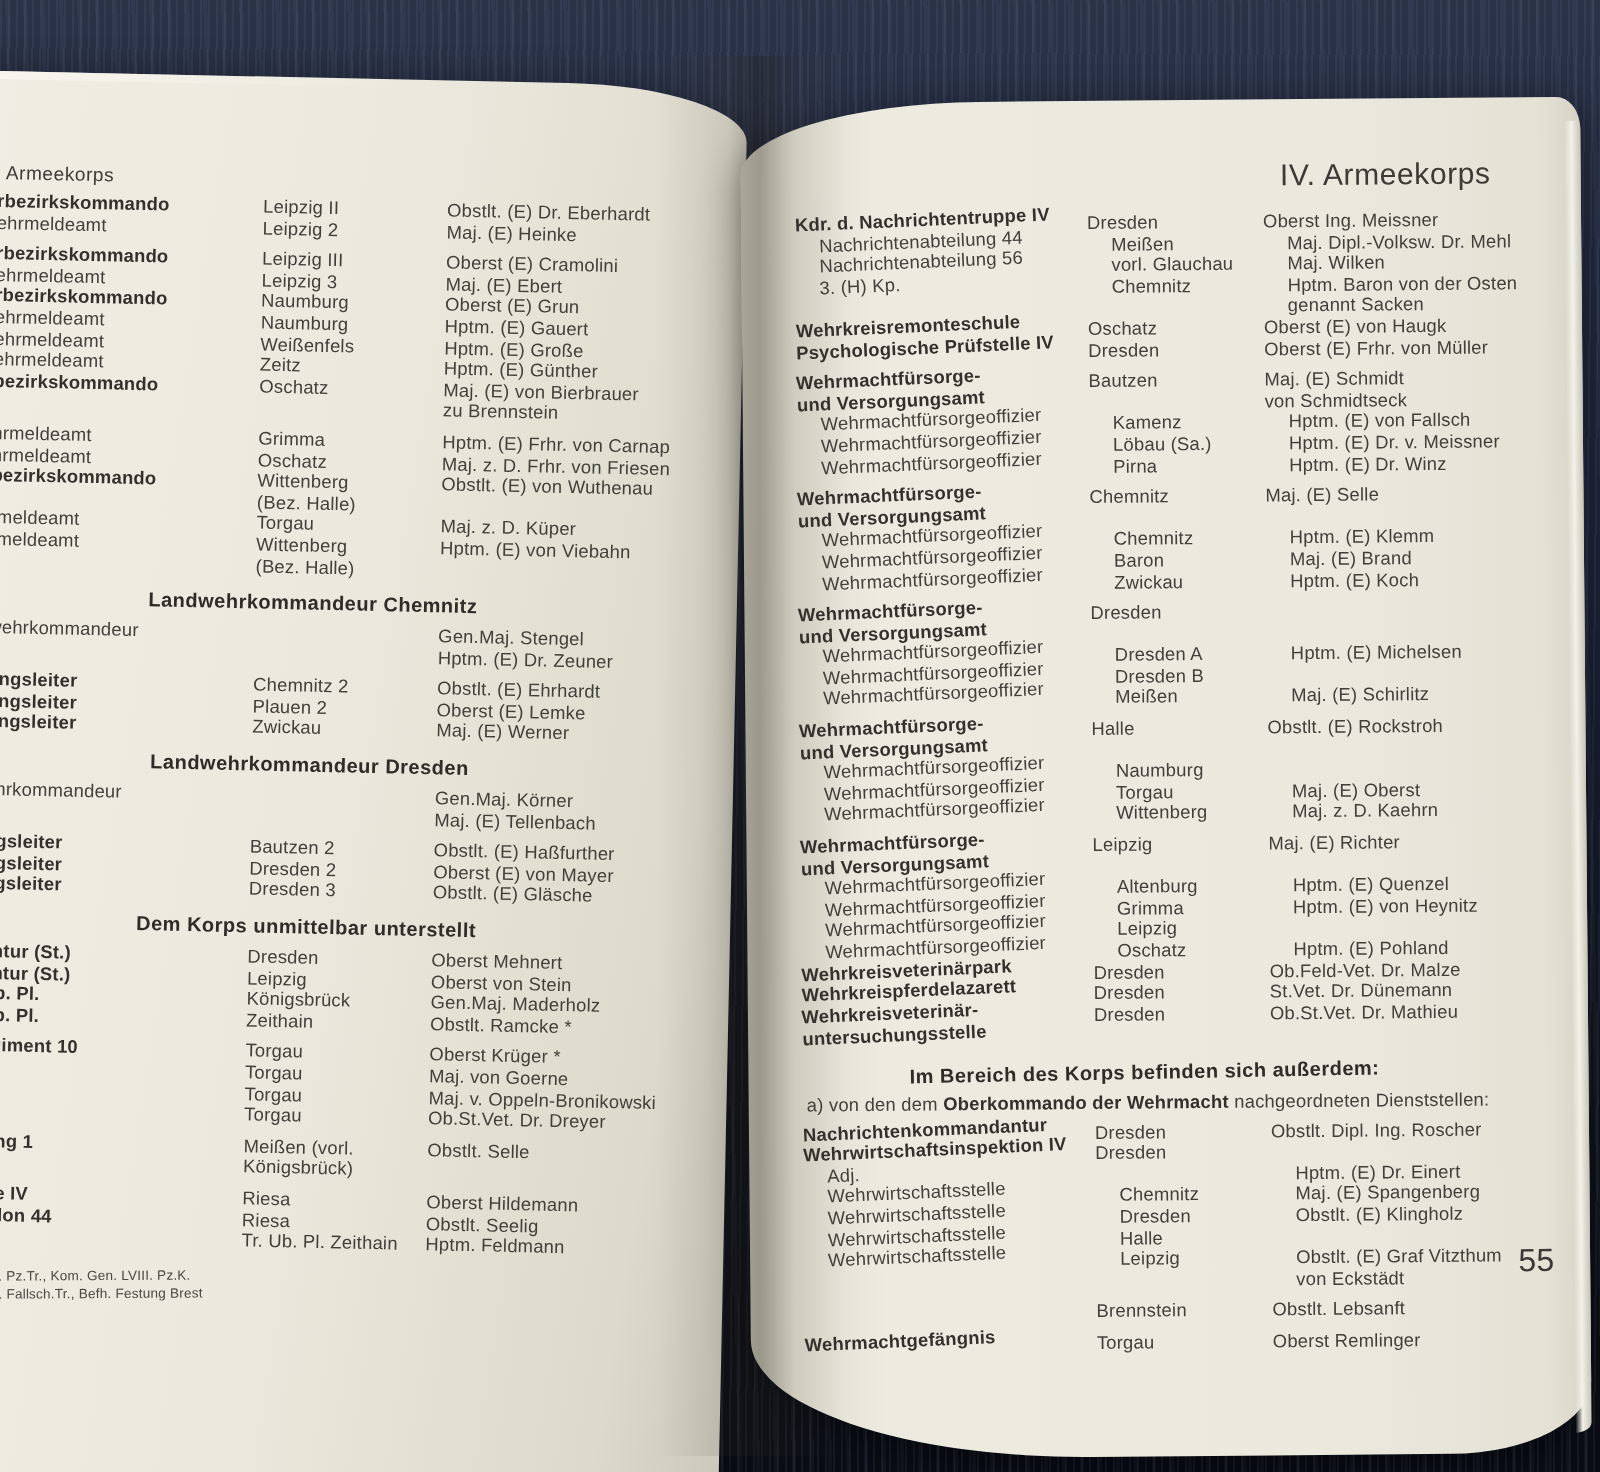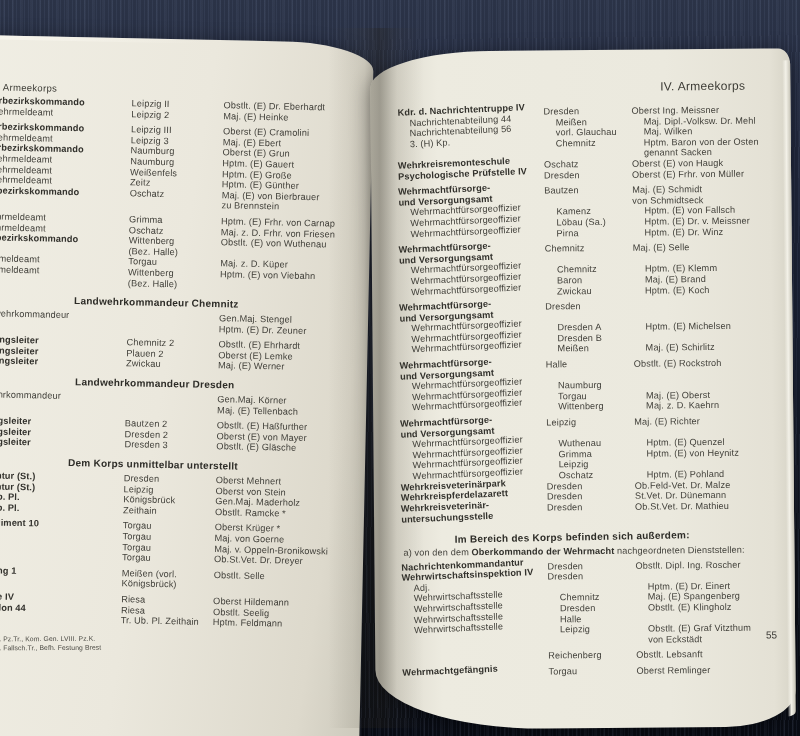"IV. Armeekorps" .rp-header { font-size: 12px -> 15px }
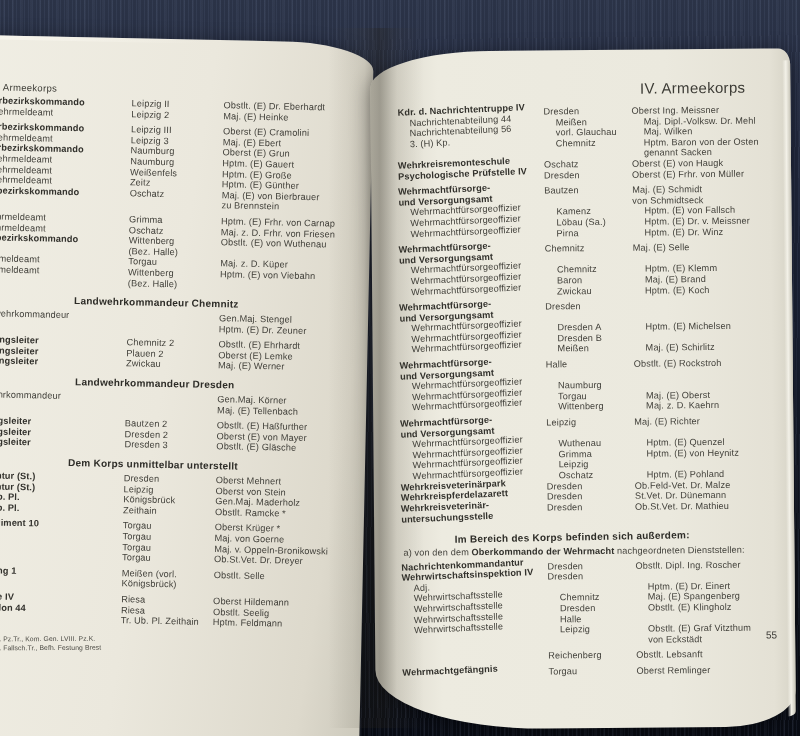"Wuthenau" span.cell { text: Wuthenau -> Altenburg }
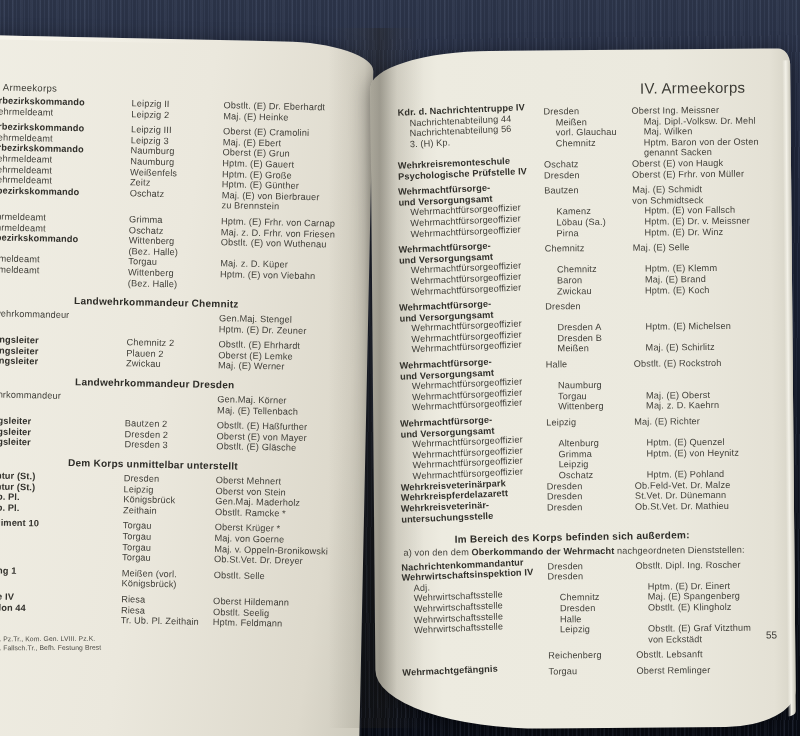"55" .page-num { font-size: 10px -> 16px }
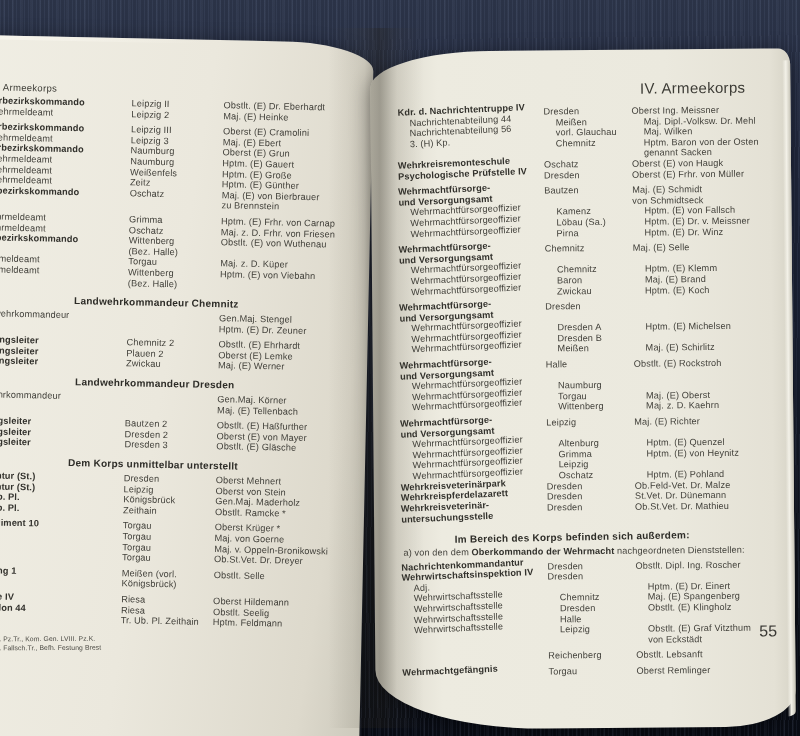"Reichenberg" span.cell { text: Reichenberg -> Brennstein }
